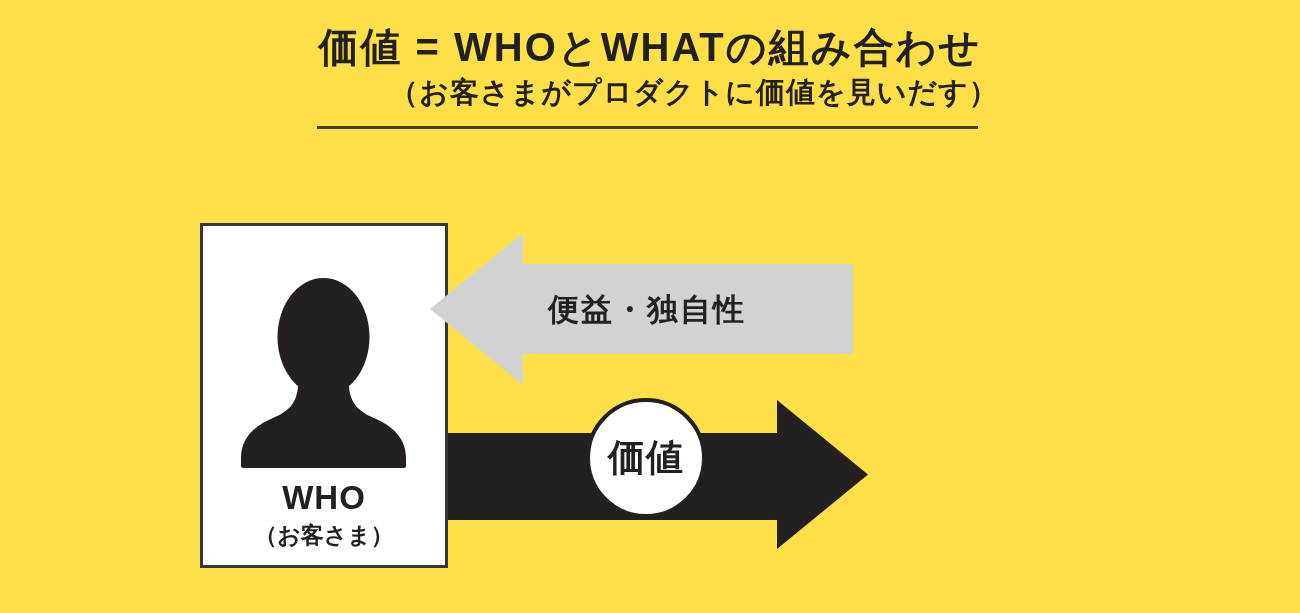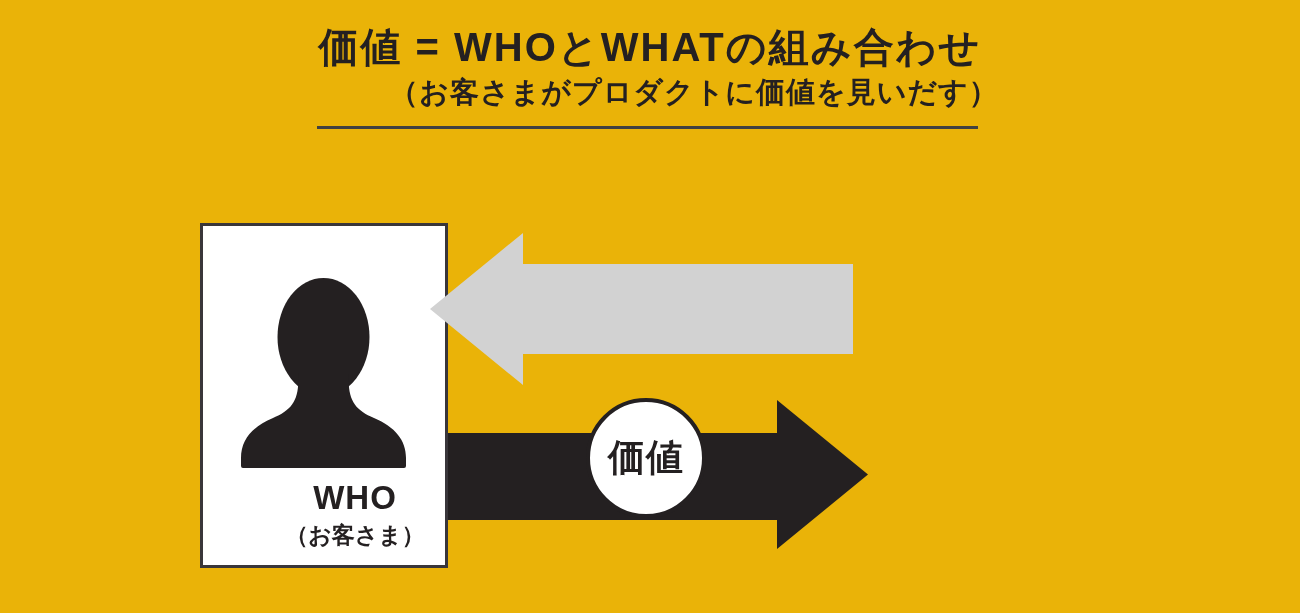"価値 = WHOとWHATの組み合わせ" .stage { background: #eab308 -> #fde047 }
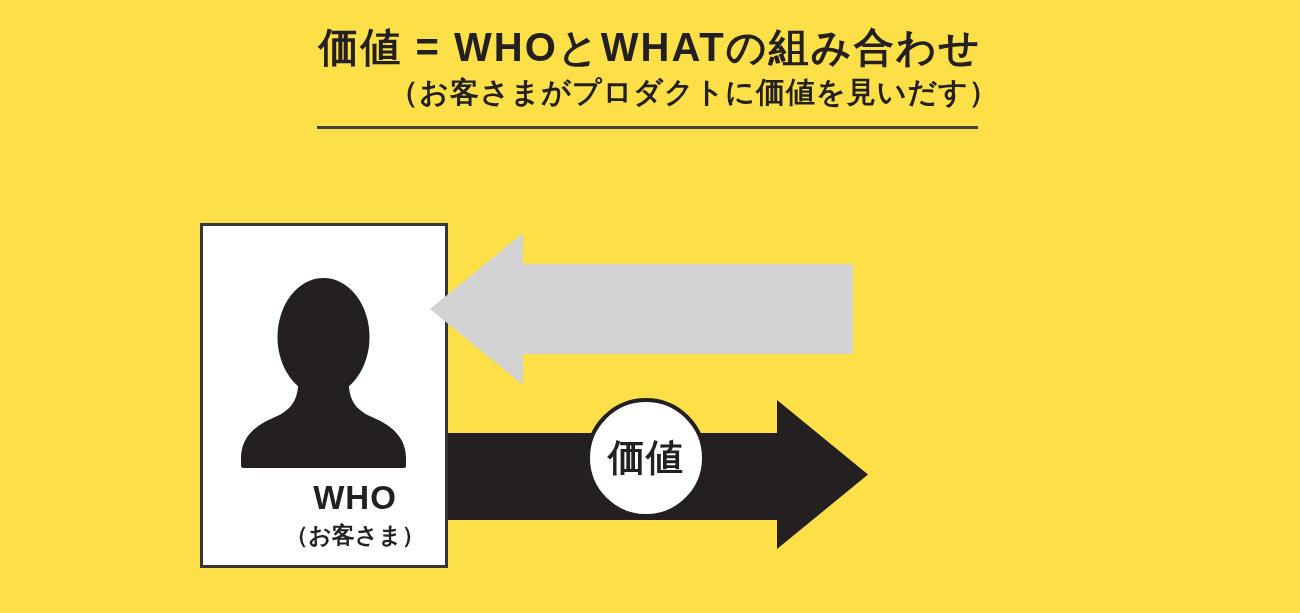"便益・独自性" div.arrow-gray-label { html: none -> <div>便益・独自性</div> }
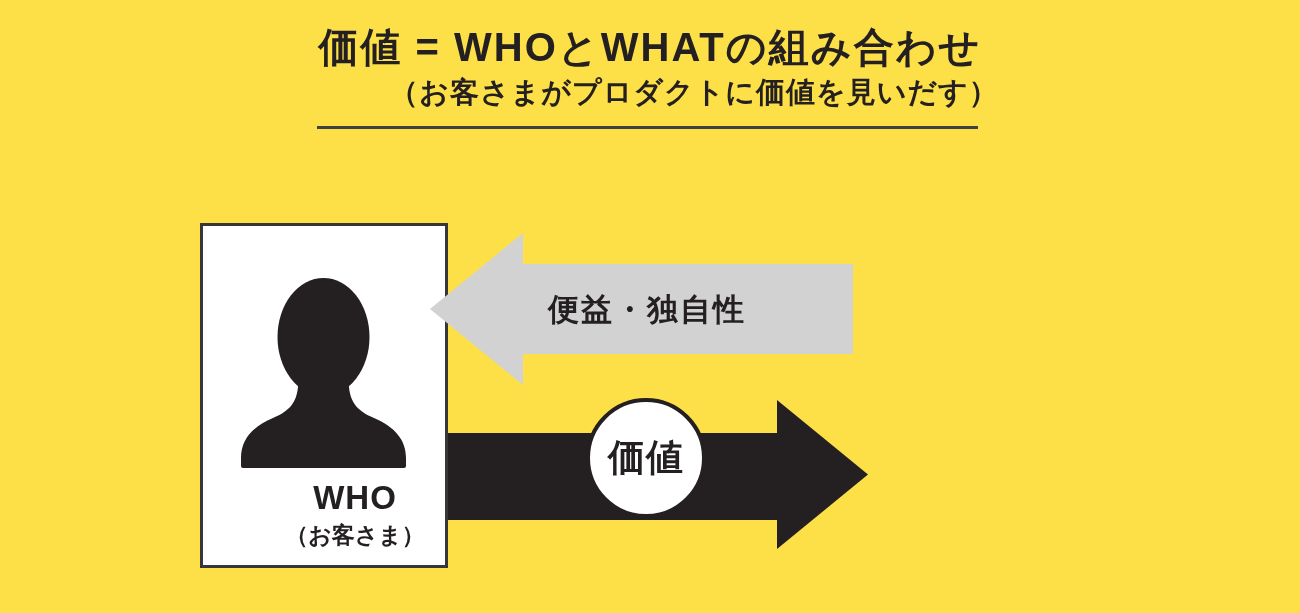"WHO" .box-label { margin-left: 31px -> none }
